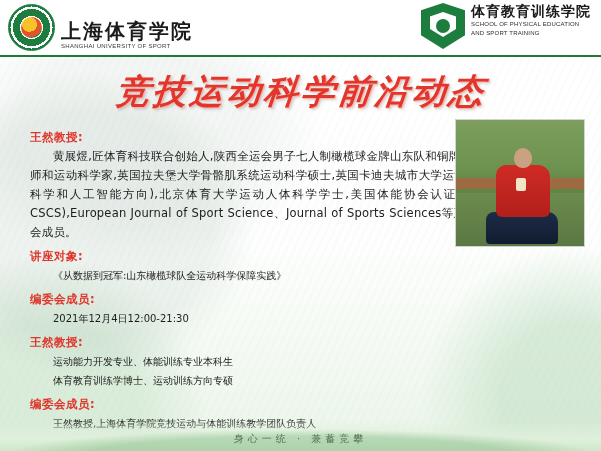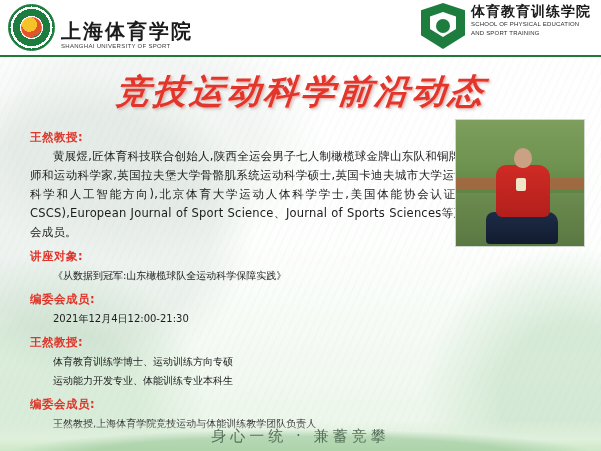"体育教育训练学博士、运动训练方向专硕" div.line { order: before "运动能力开发专业、体能训练专业本科生" -> after "运动能力开发专业、体能训练专业本科生" }
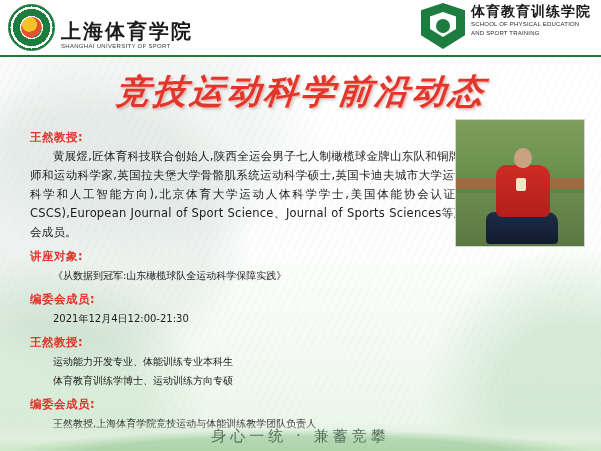"身心一统 · 兼蓄竞攀" .footer-text { font-size: 15px -> 10px }
